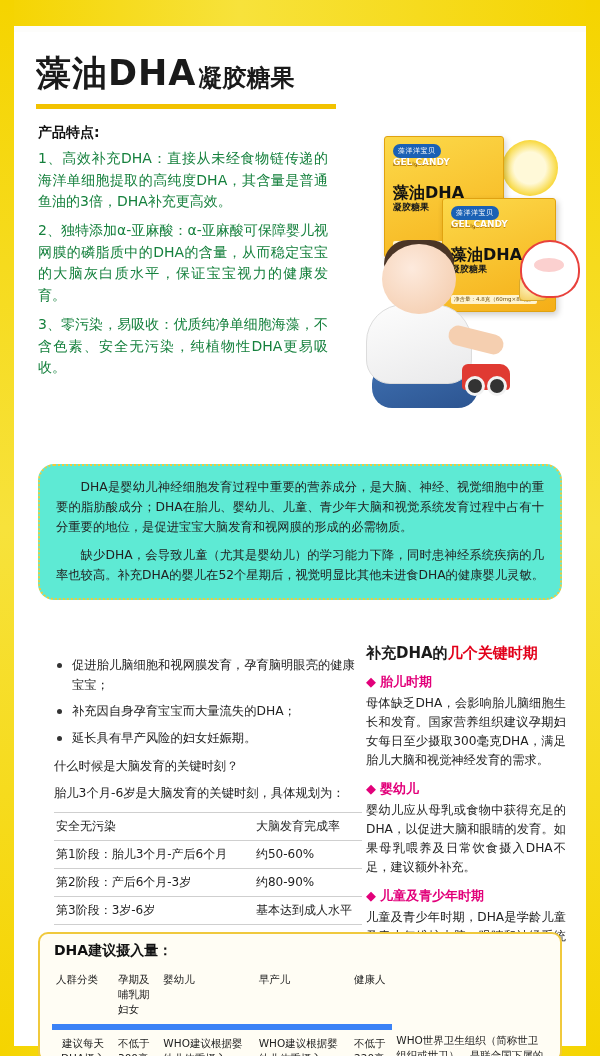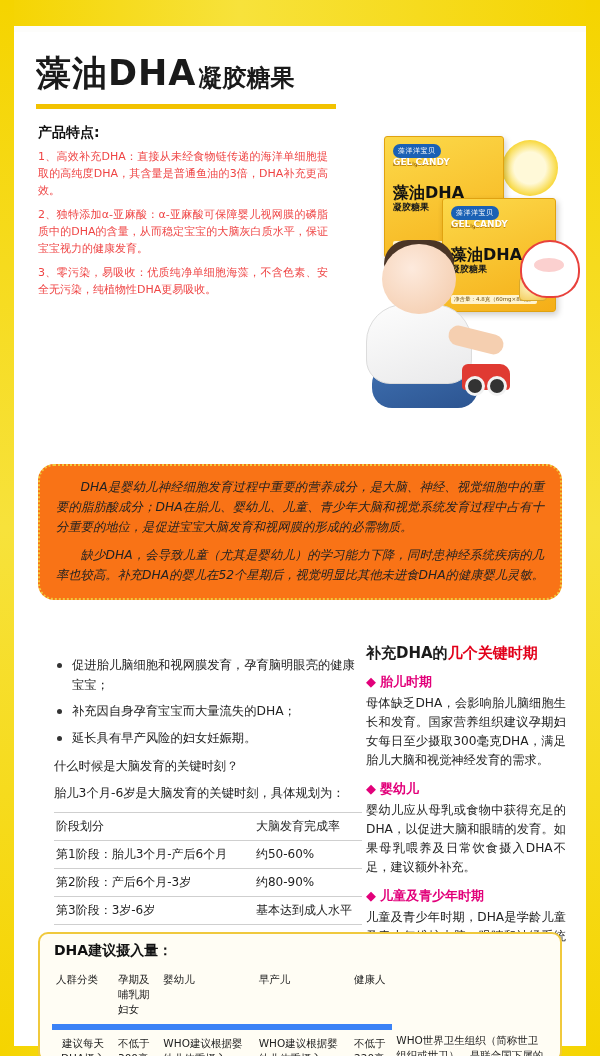"1、高效补充DHA：直接从未经食物链传递的海洋单细胞提取的高纯度DHA，其含量是" .features p { color: #ef4444 -> #15803d; font-size: 11px -> 14px }
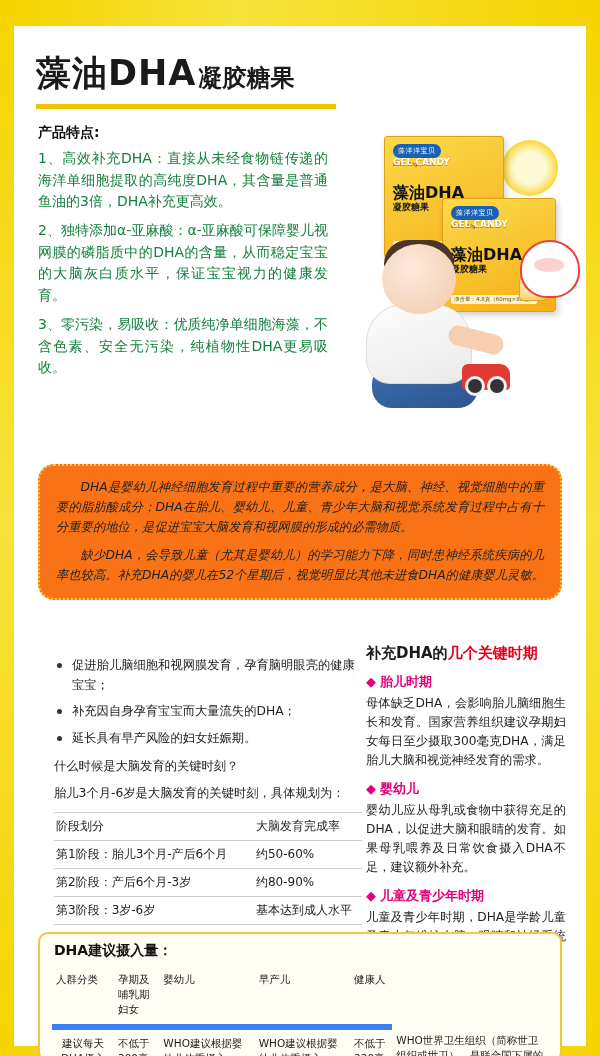"DHA是婴幼儿神经细胞发育过程中重要的营养成分，是大脑、神经、视觉细胞中的重要的" .panel-dot { background: #f97316 -> #5eead4; font-style: italic -> none }
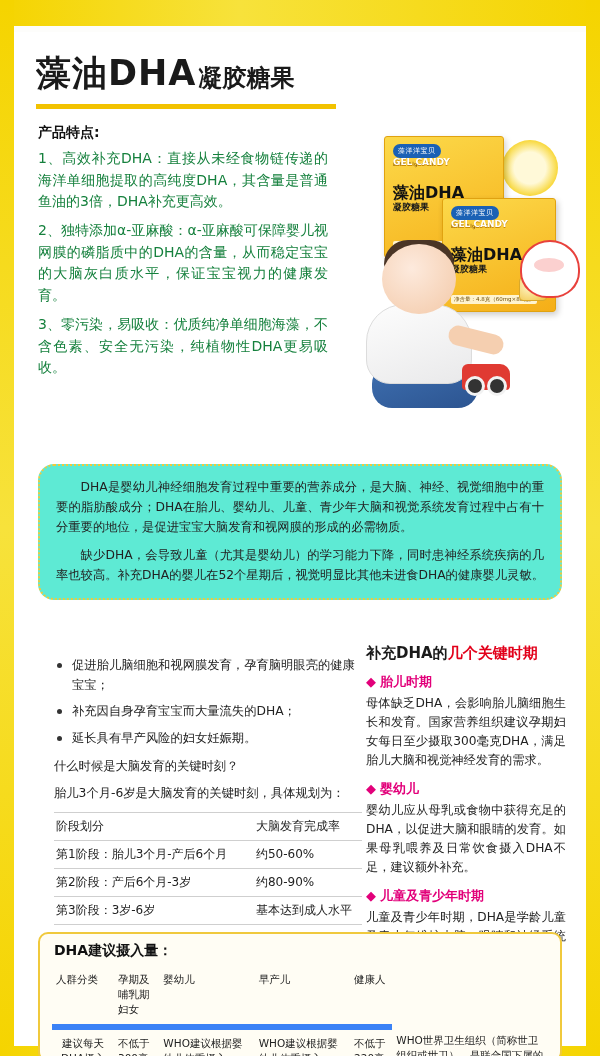"阶段划分" td { text: 阶段划分 -> 安全无污染 }
